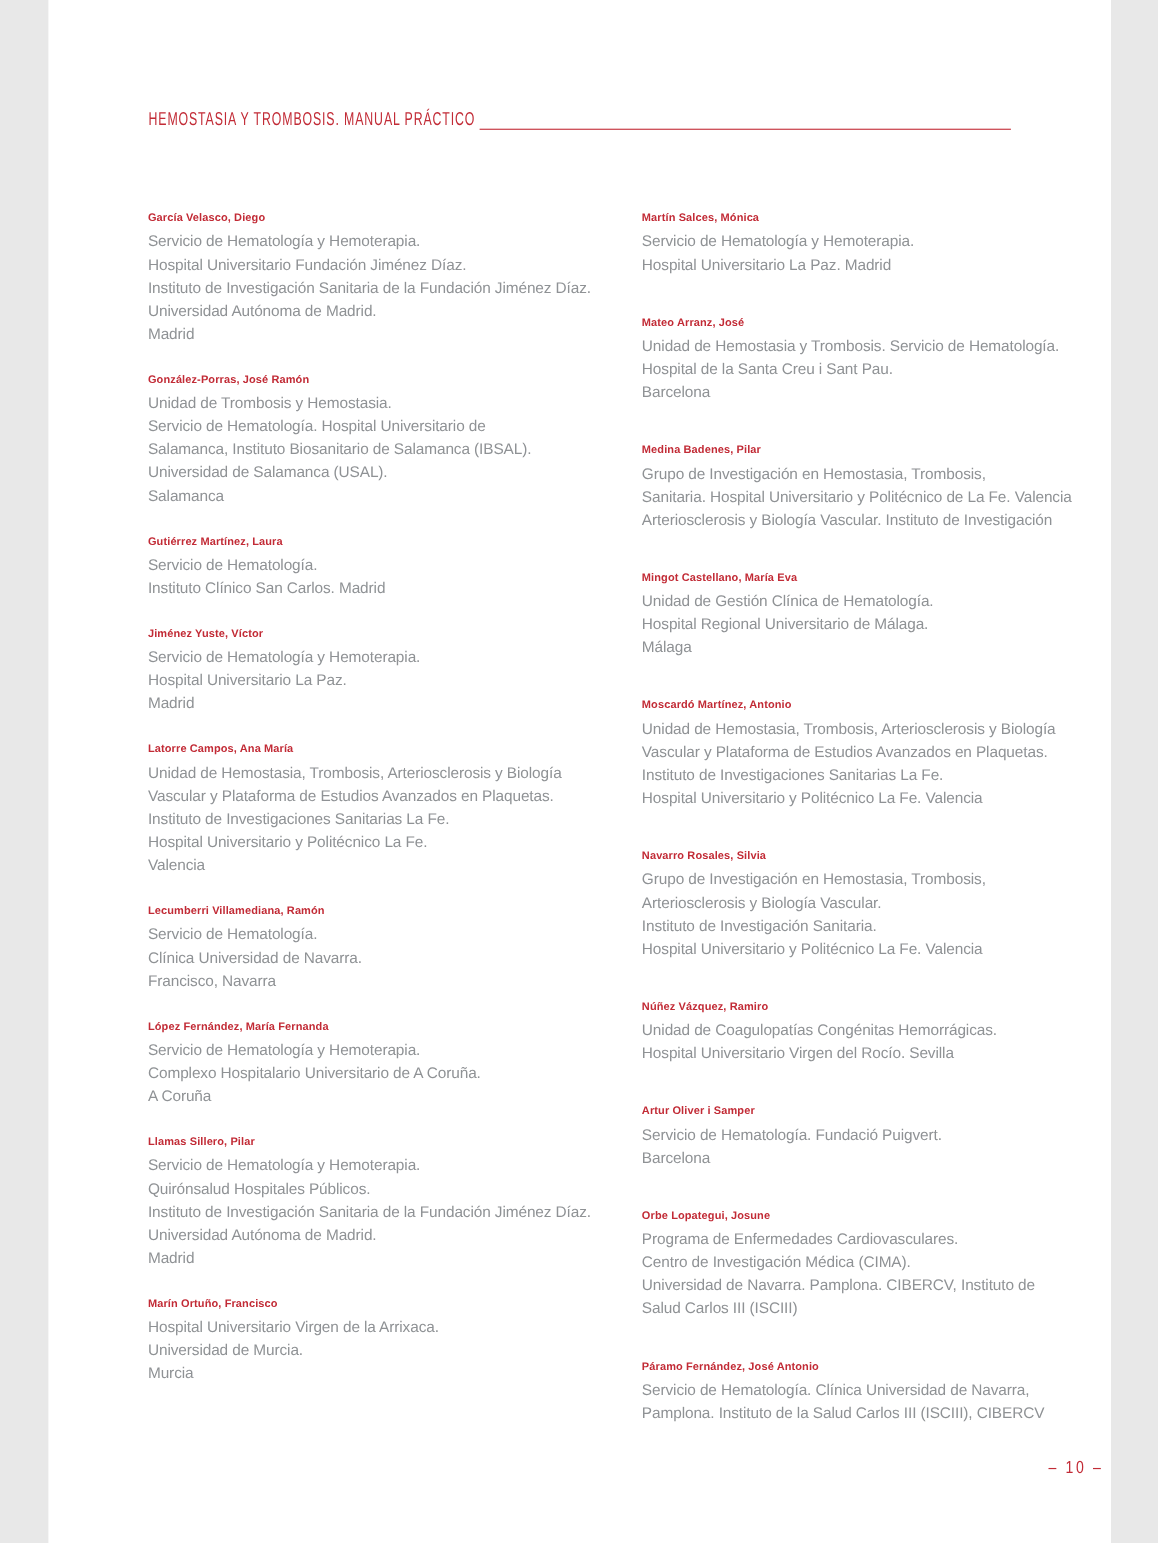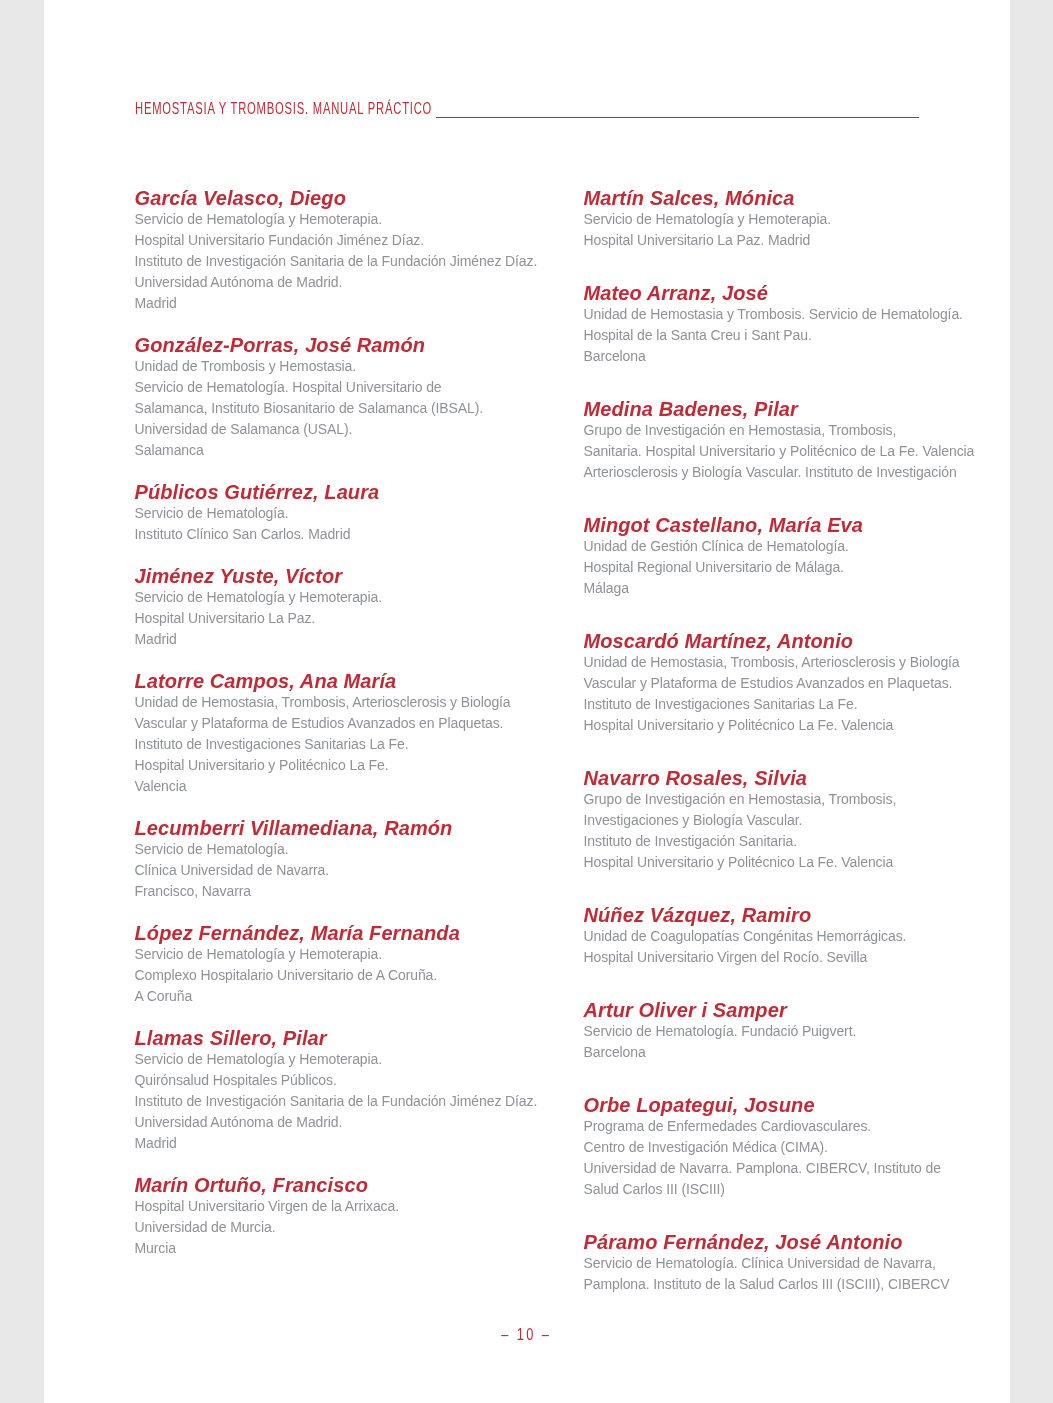"García Velasco, Diego" .entry-name { font-size: 20px -> 10px; font-style: italic -> none }
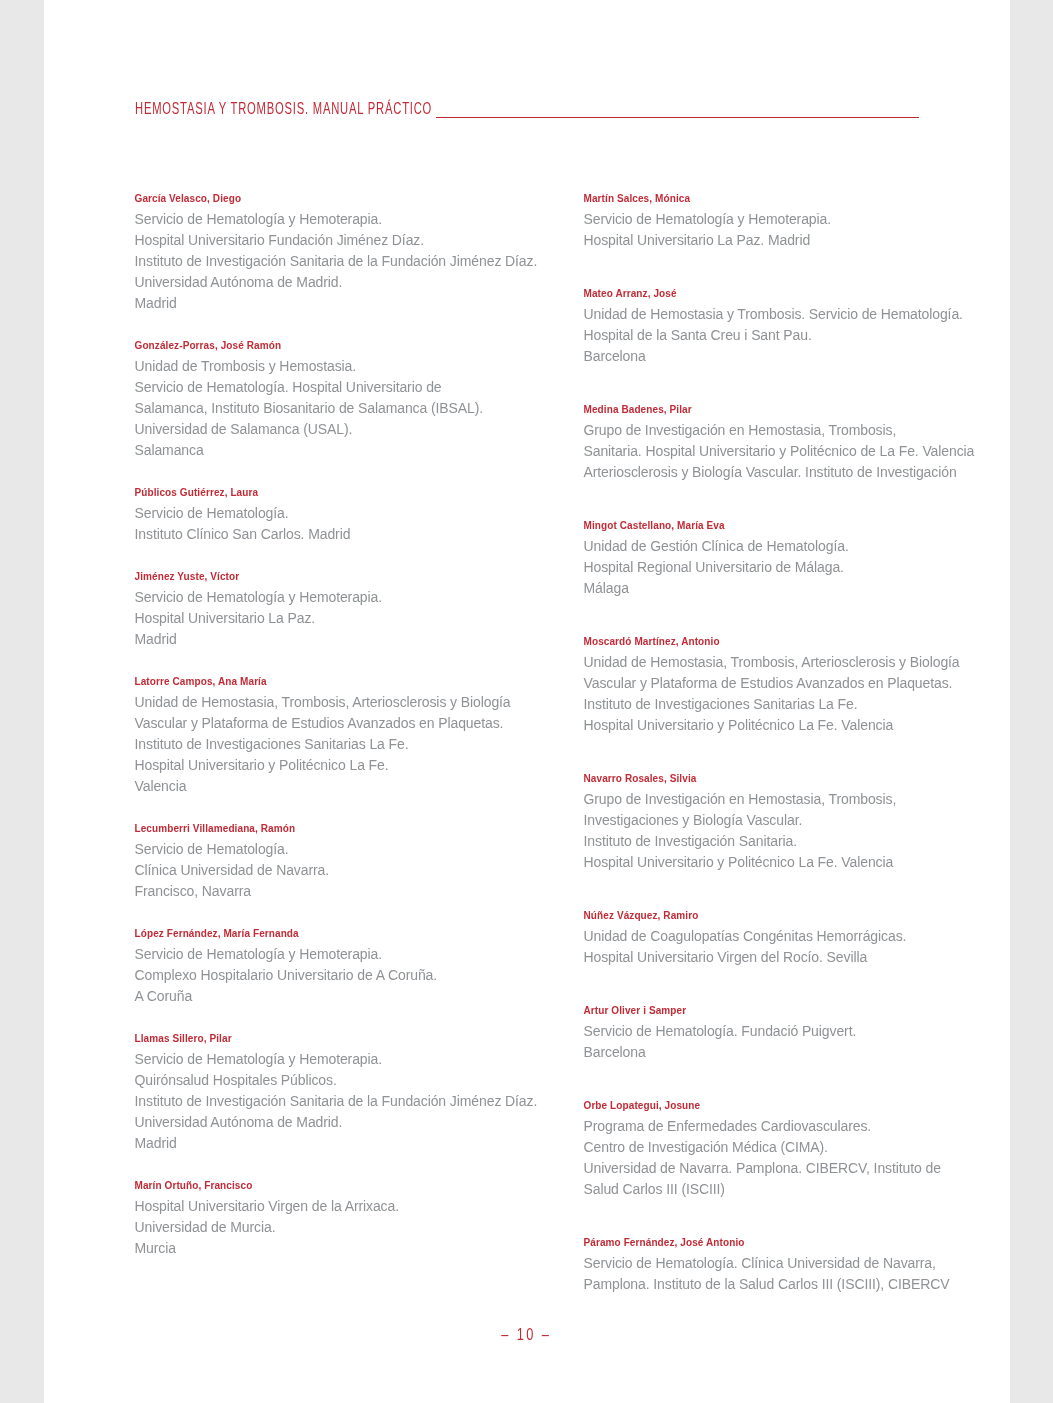"Públicos Gutiérrez, Laura" div.entry-name { text: Públicos Gutiérrez -> Gutiérrez Martínez }
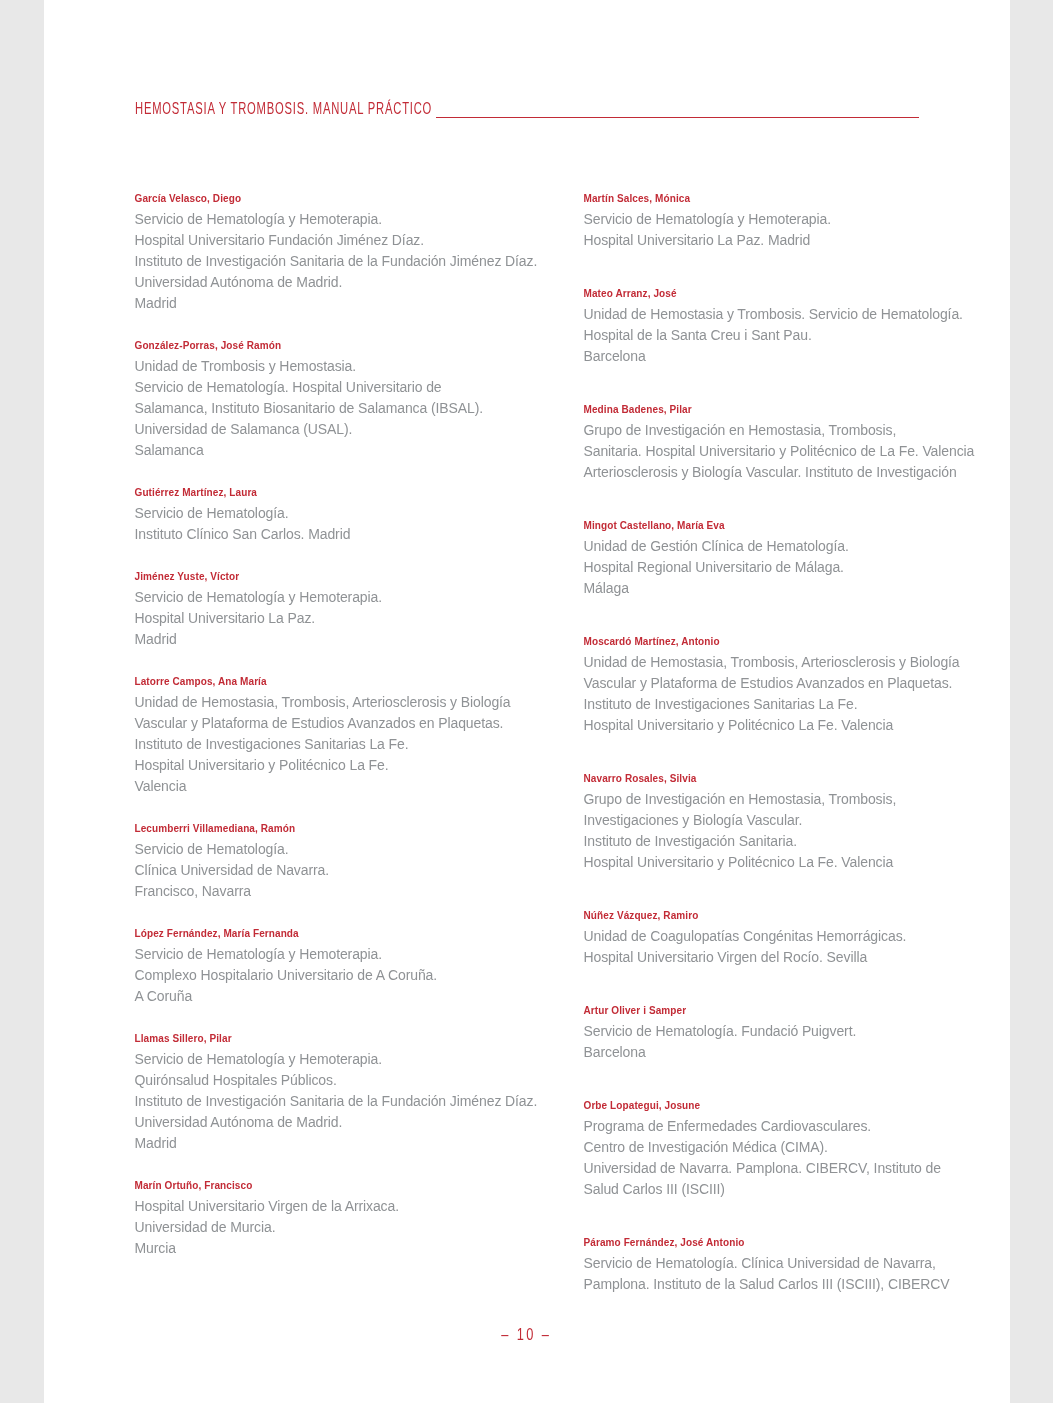"Investigaciones y Biología Vascular." div.entry-line { text: Investigaciones -> Arteriosclerosis }
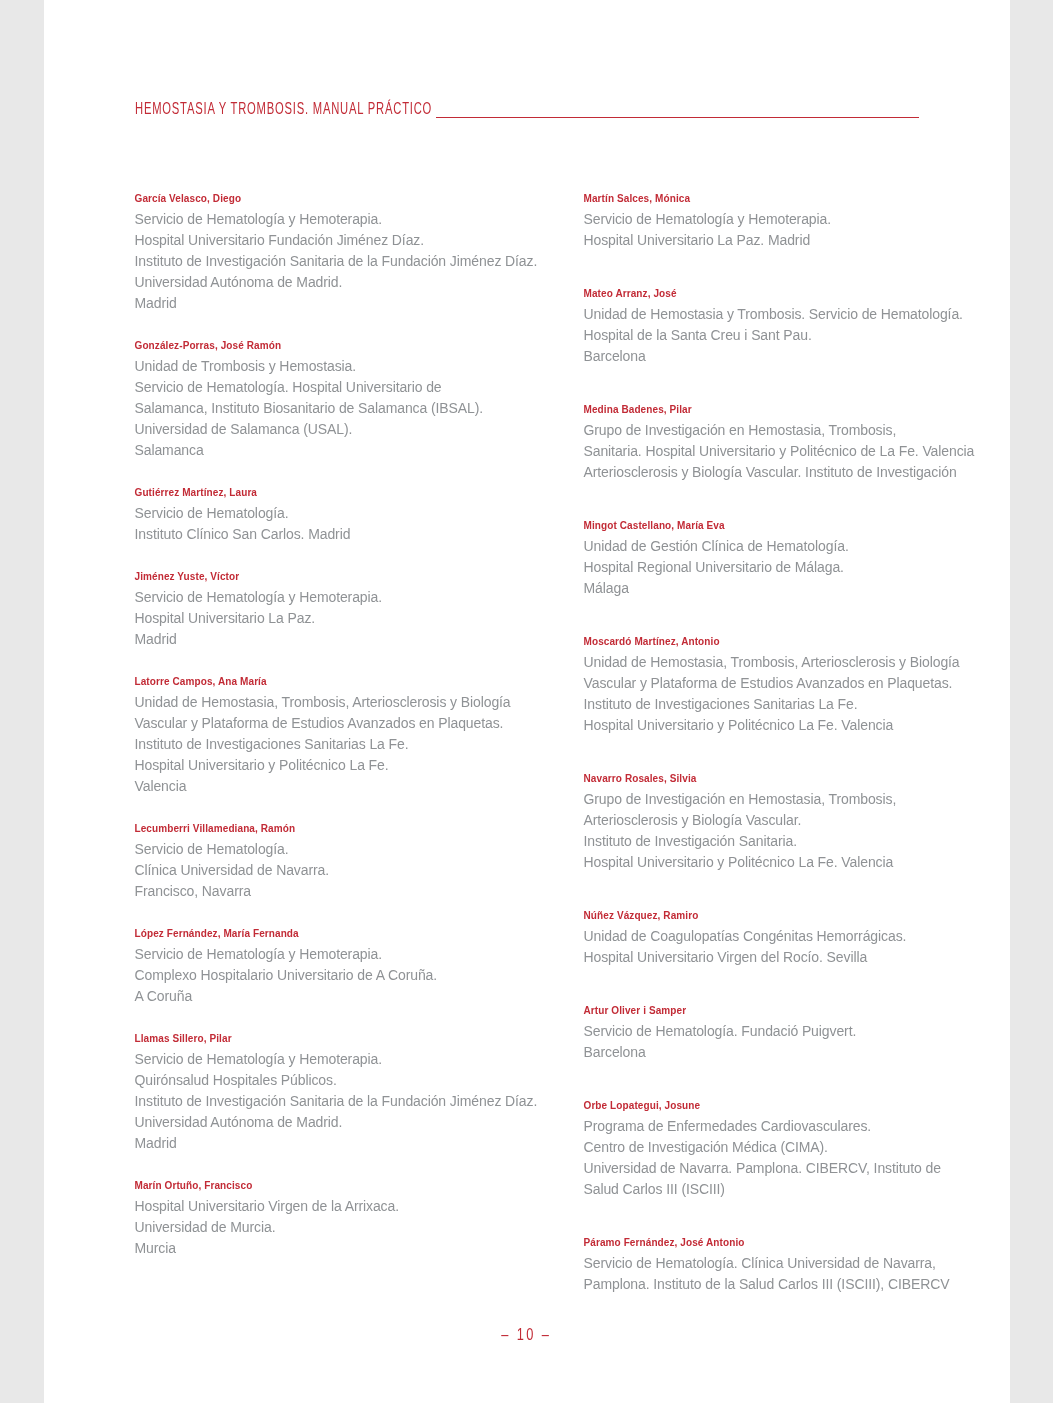"– 10 –" .footer { text-align: center -> right }
